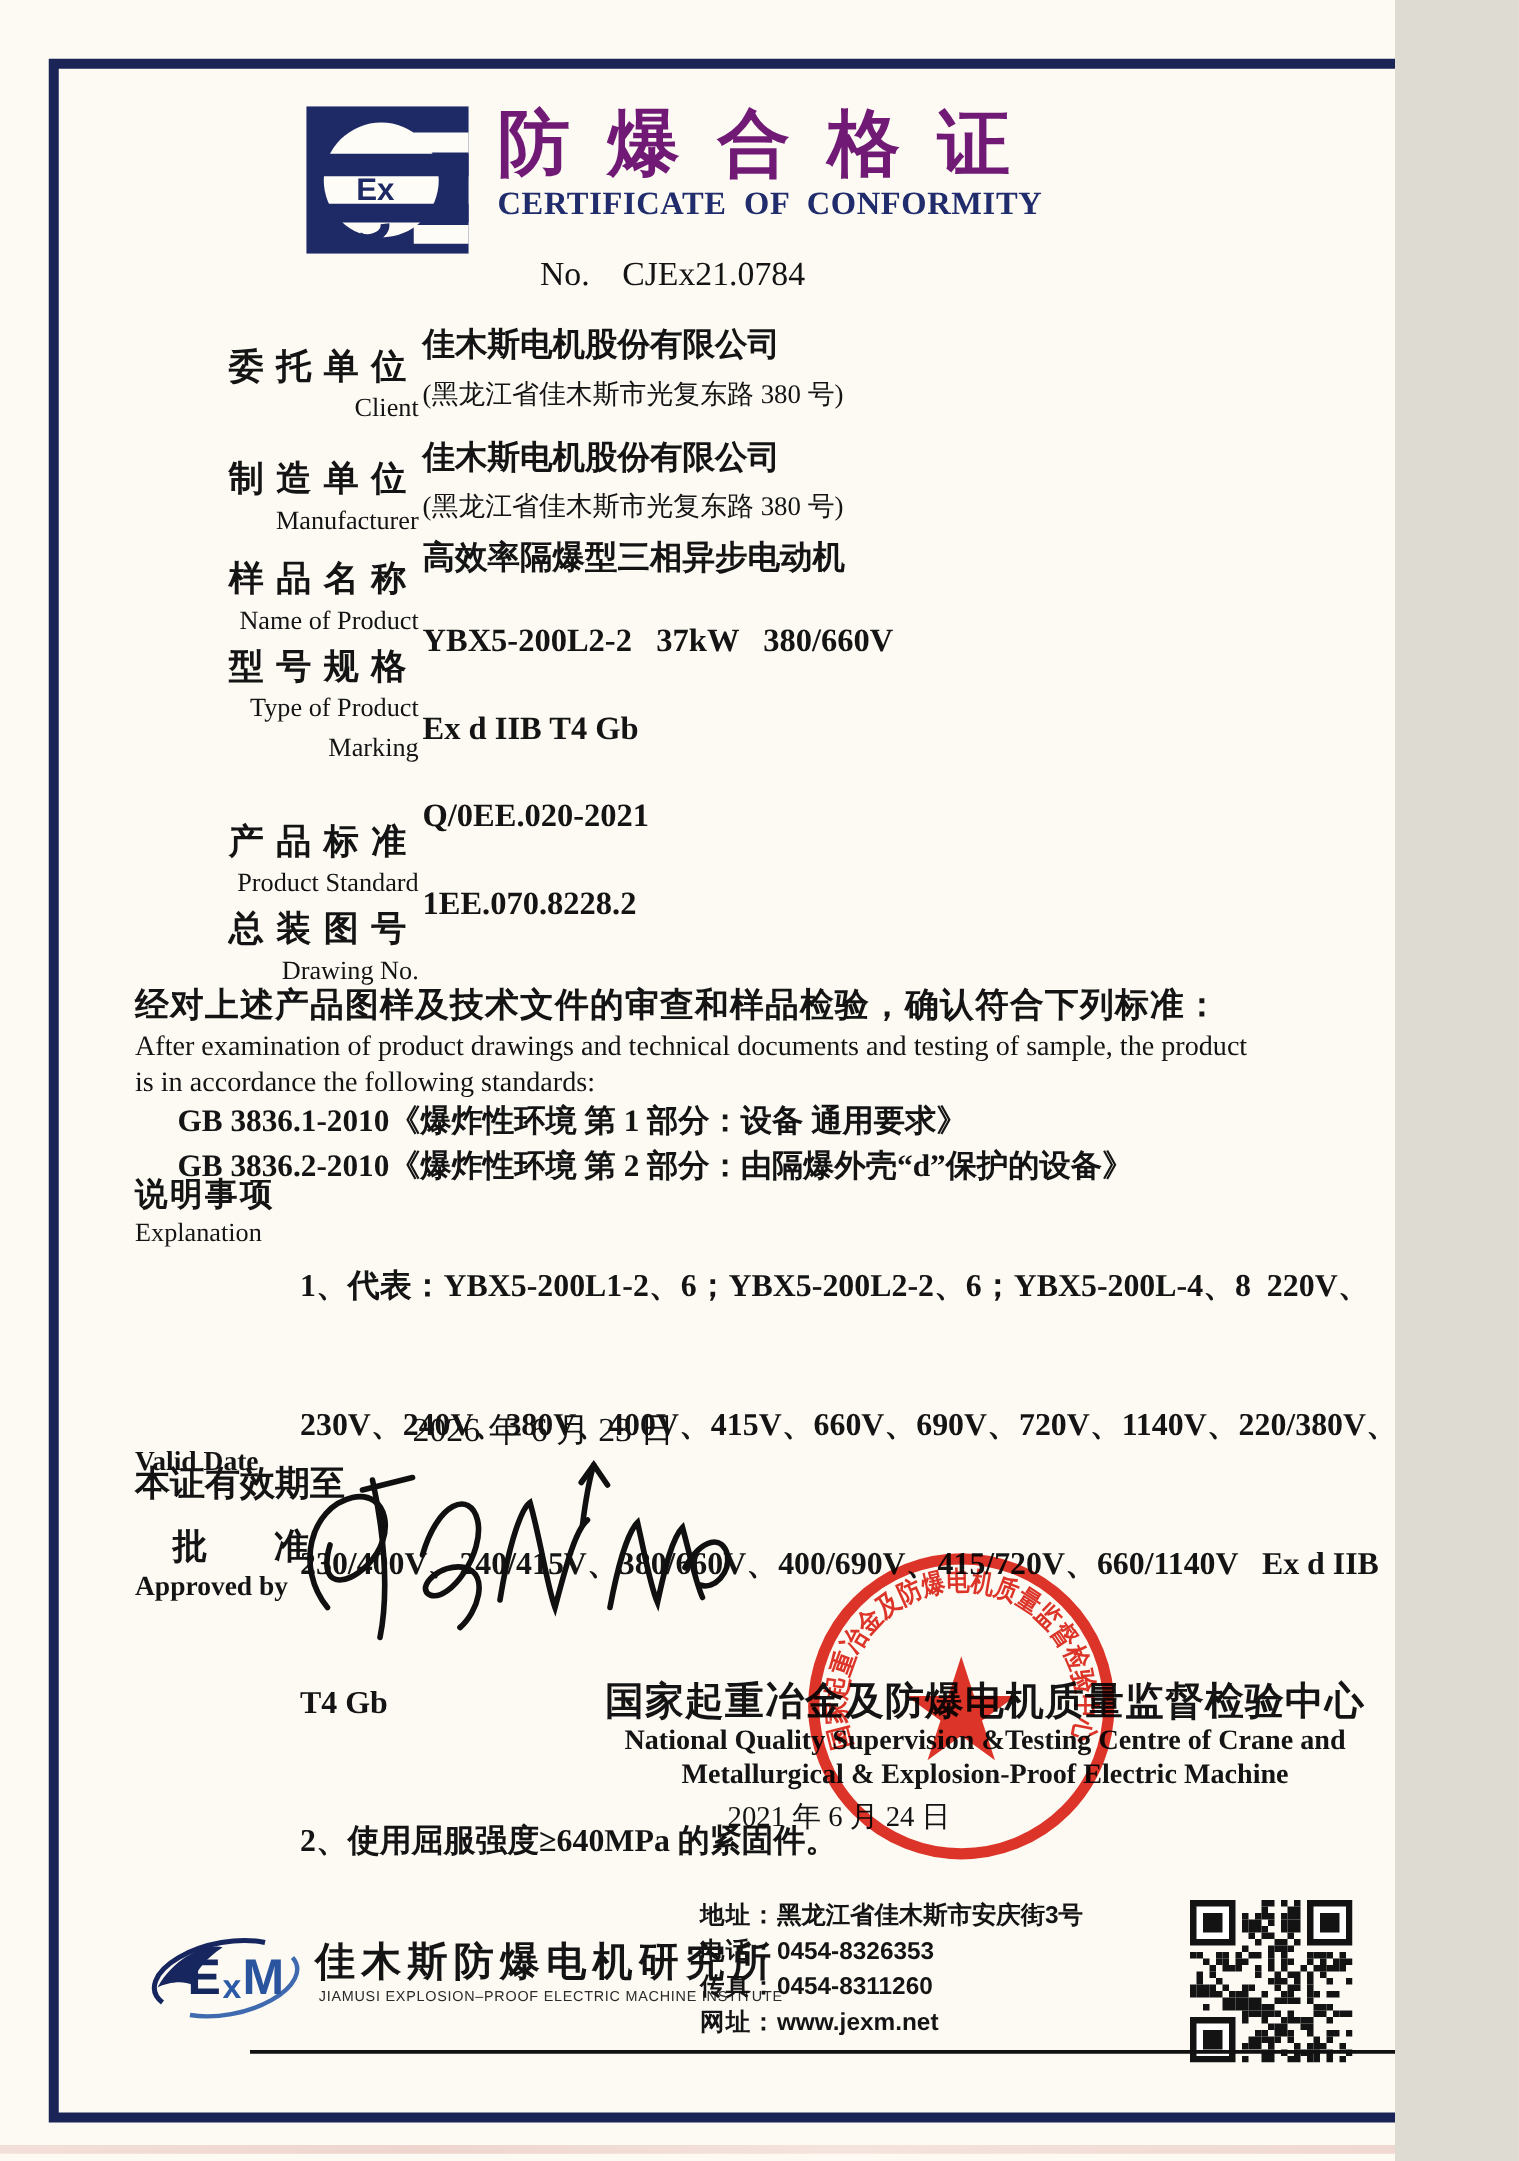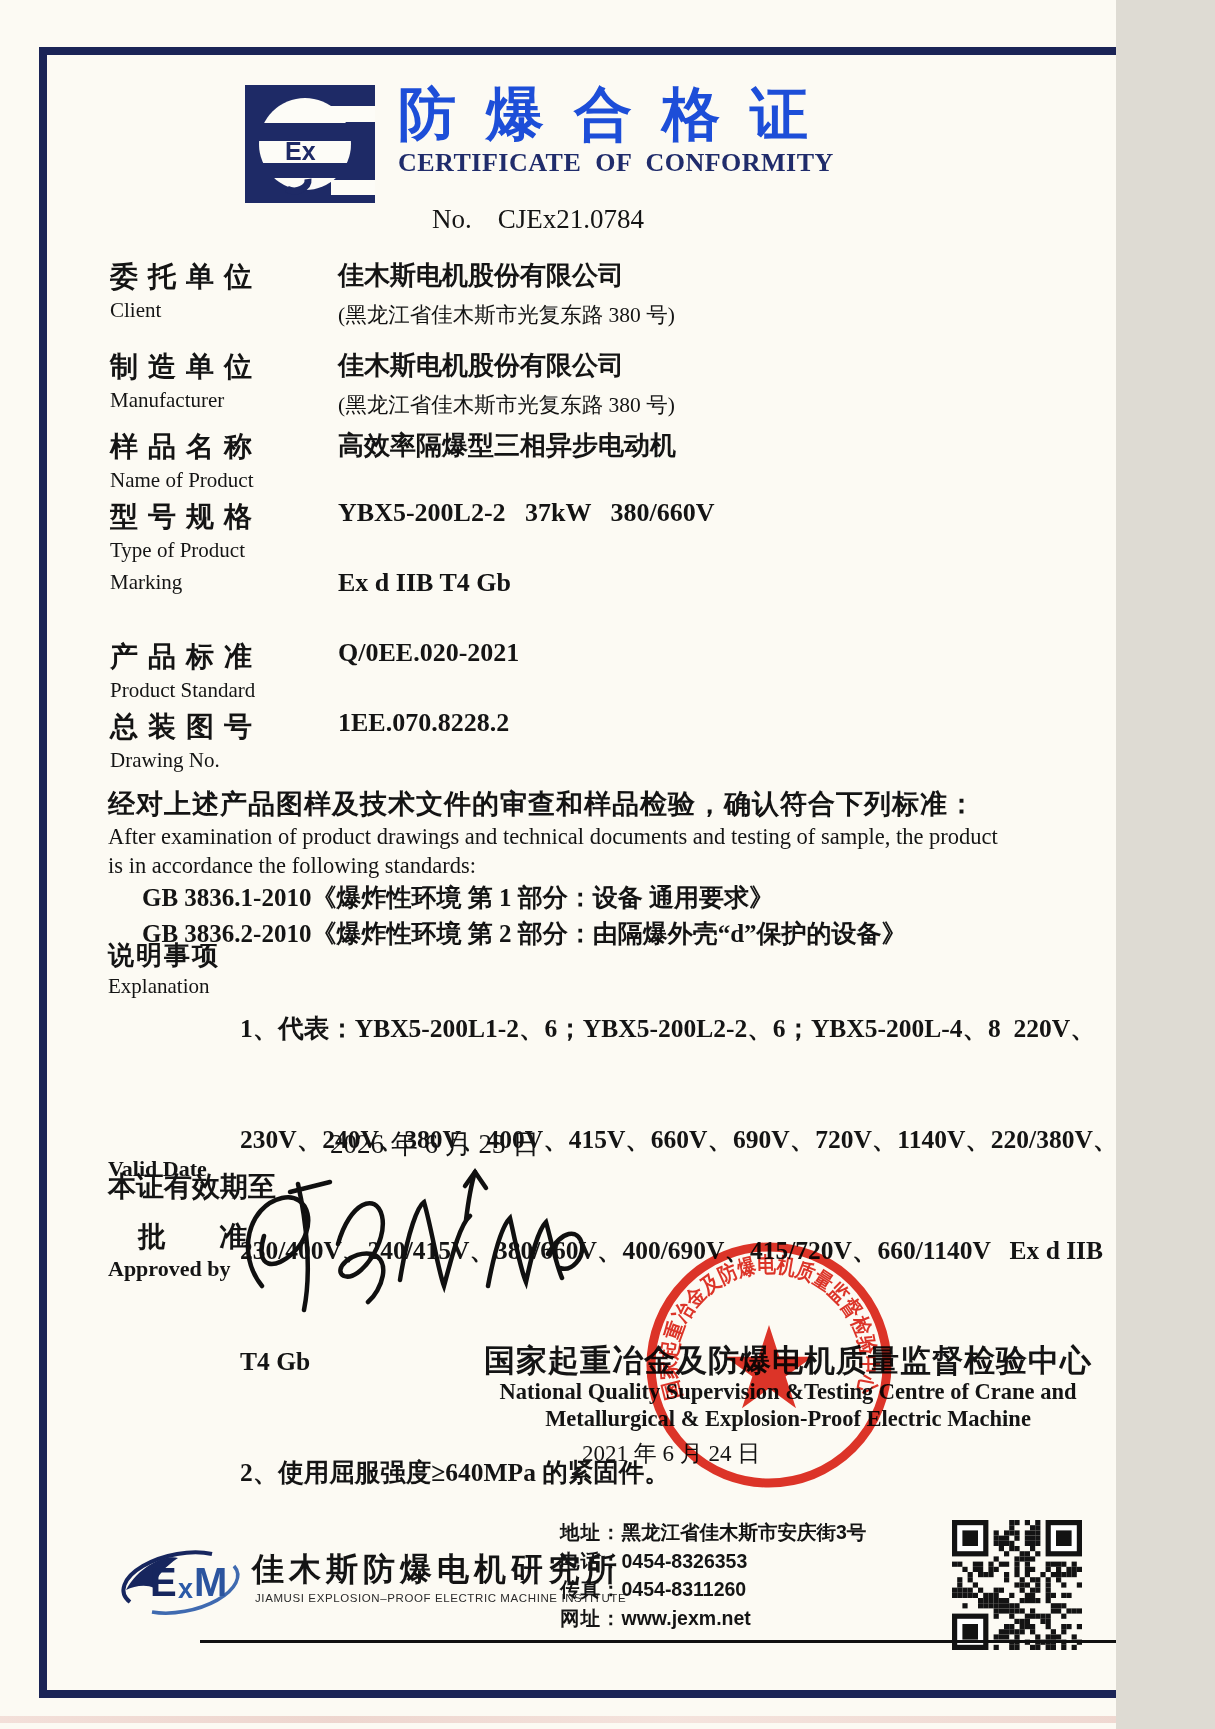"防爆合格证" .title-cn { color: #1d4ed8 -> #701a75 }
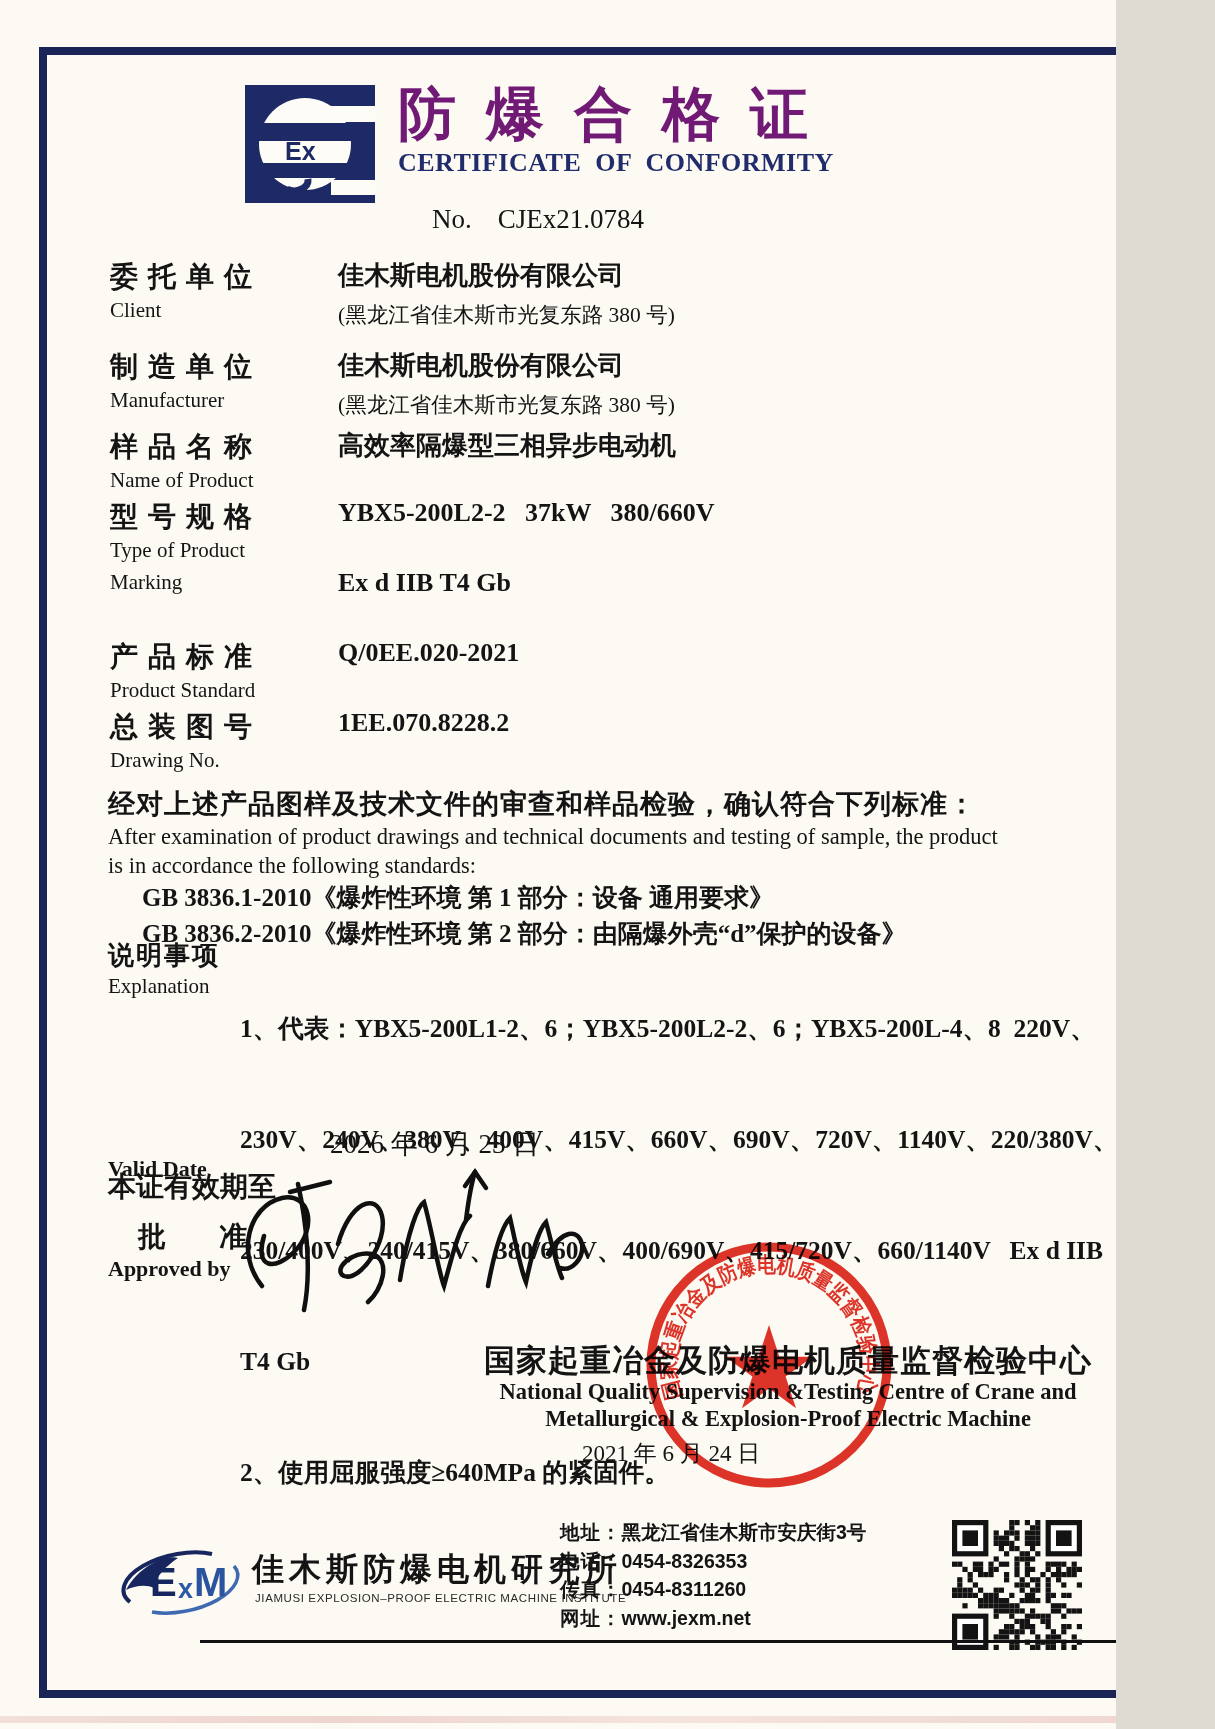"委托单位" .f-label { text-align: none -> right; top: 0 -> 16px }
